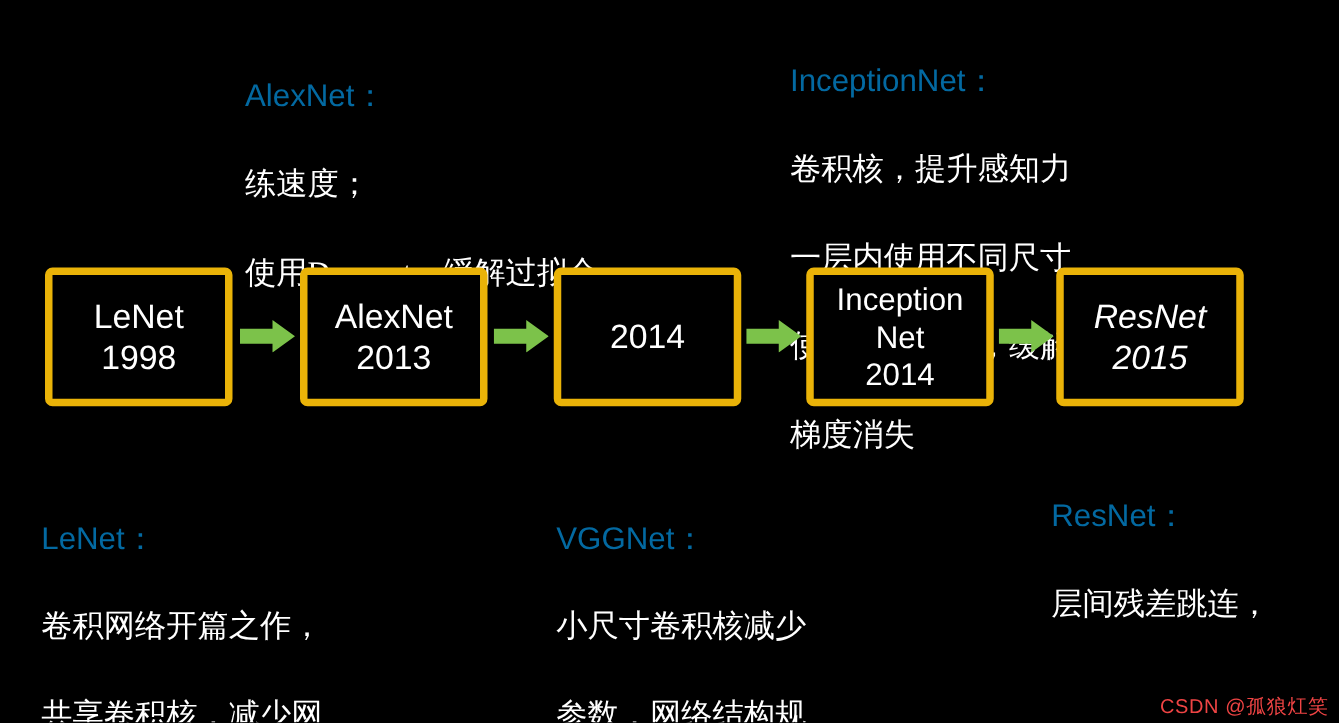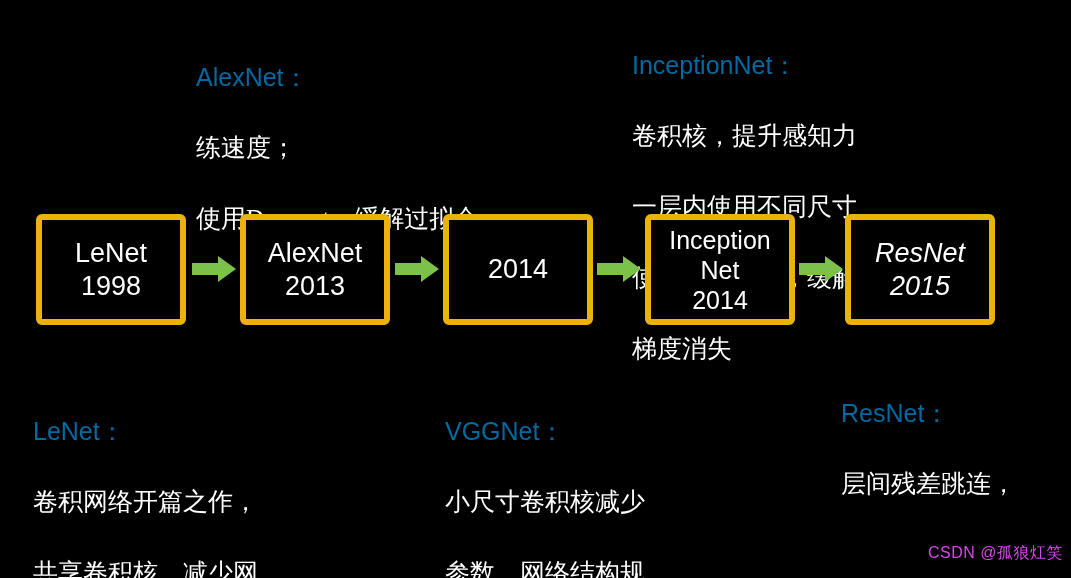"CSDN @孤狼灴笑" #watermark { bottom: 14px -> 2px; color: #d946ef -> #ef4444 }
